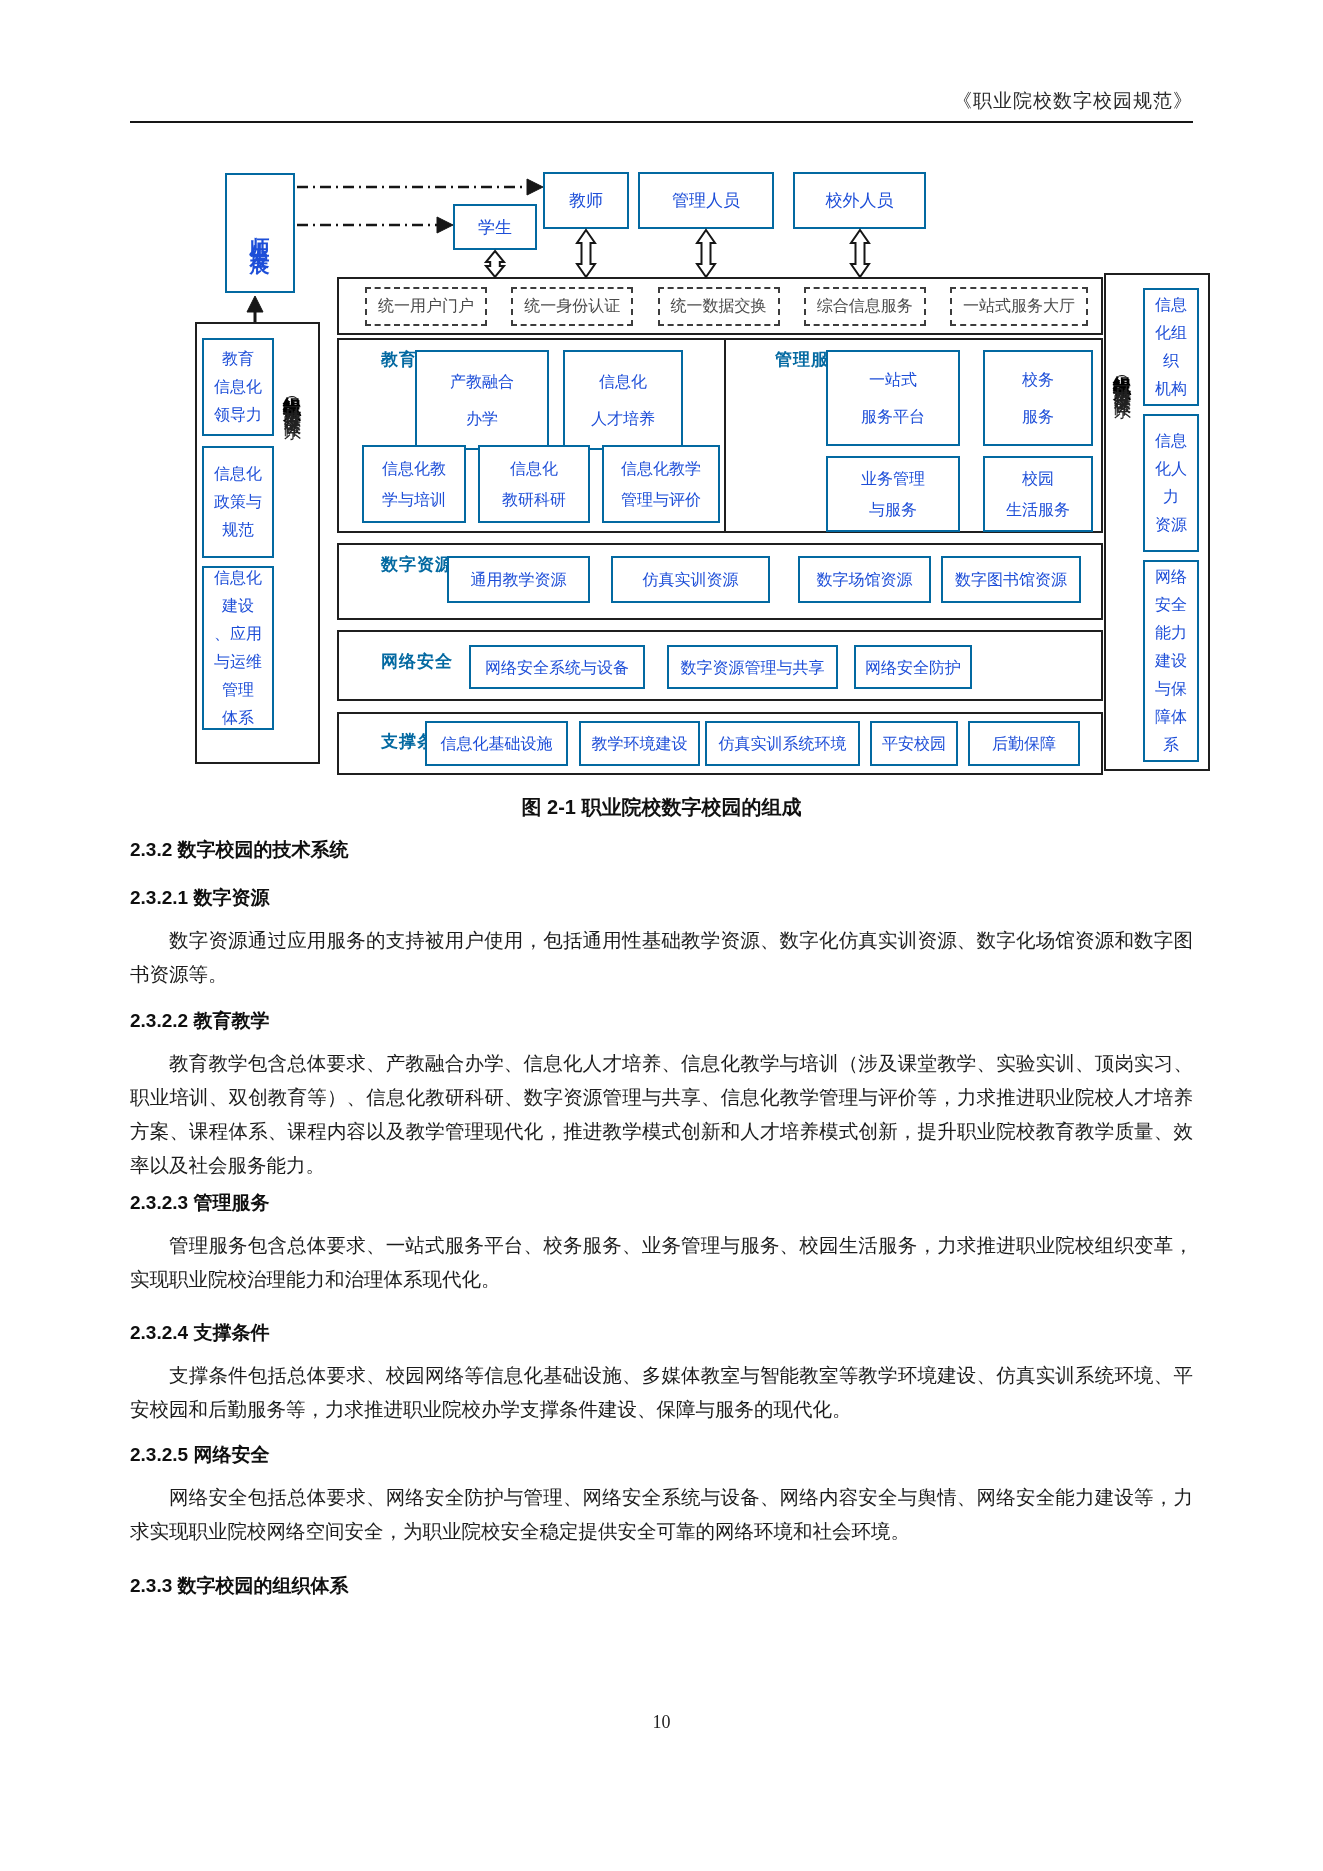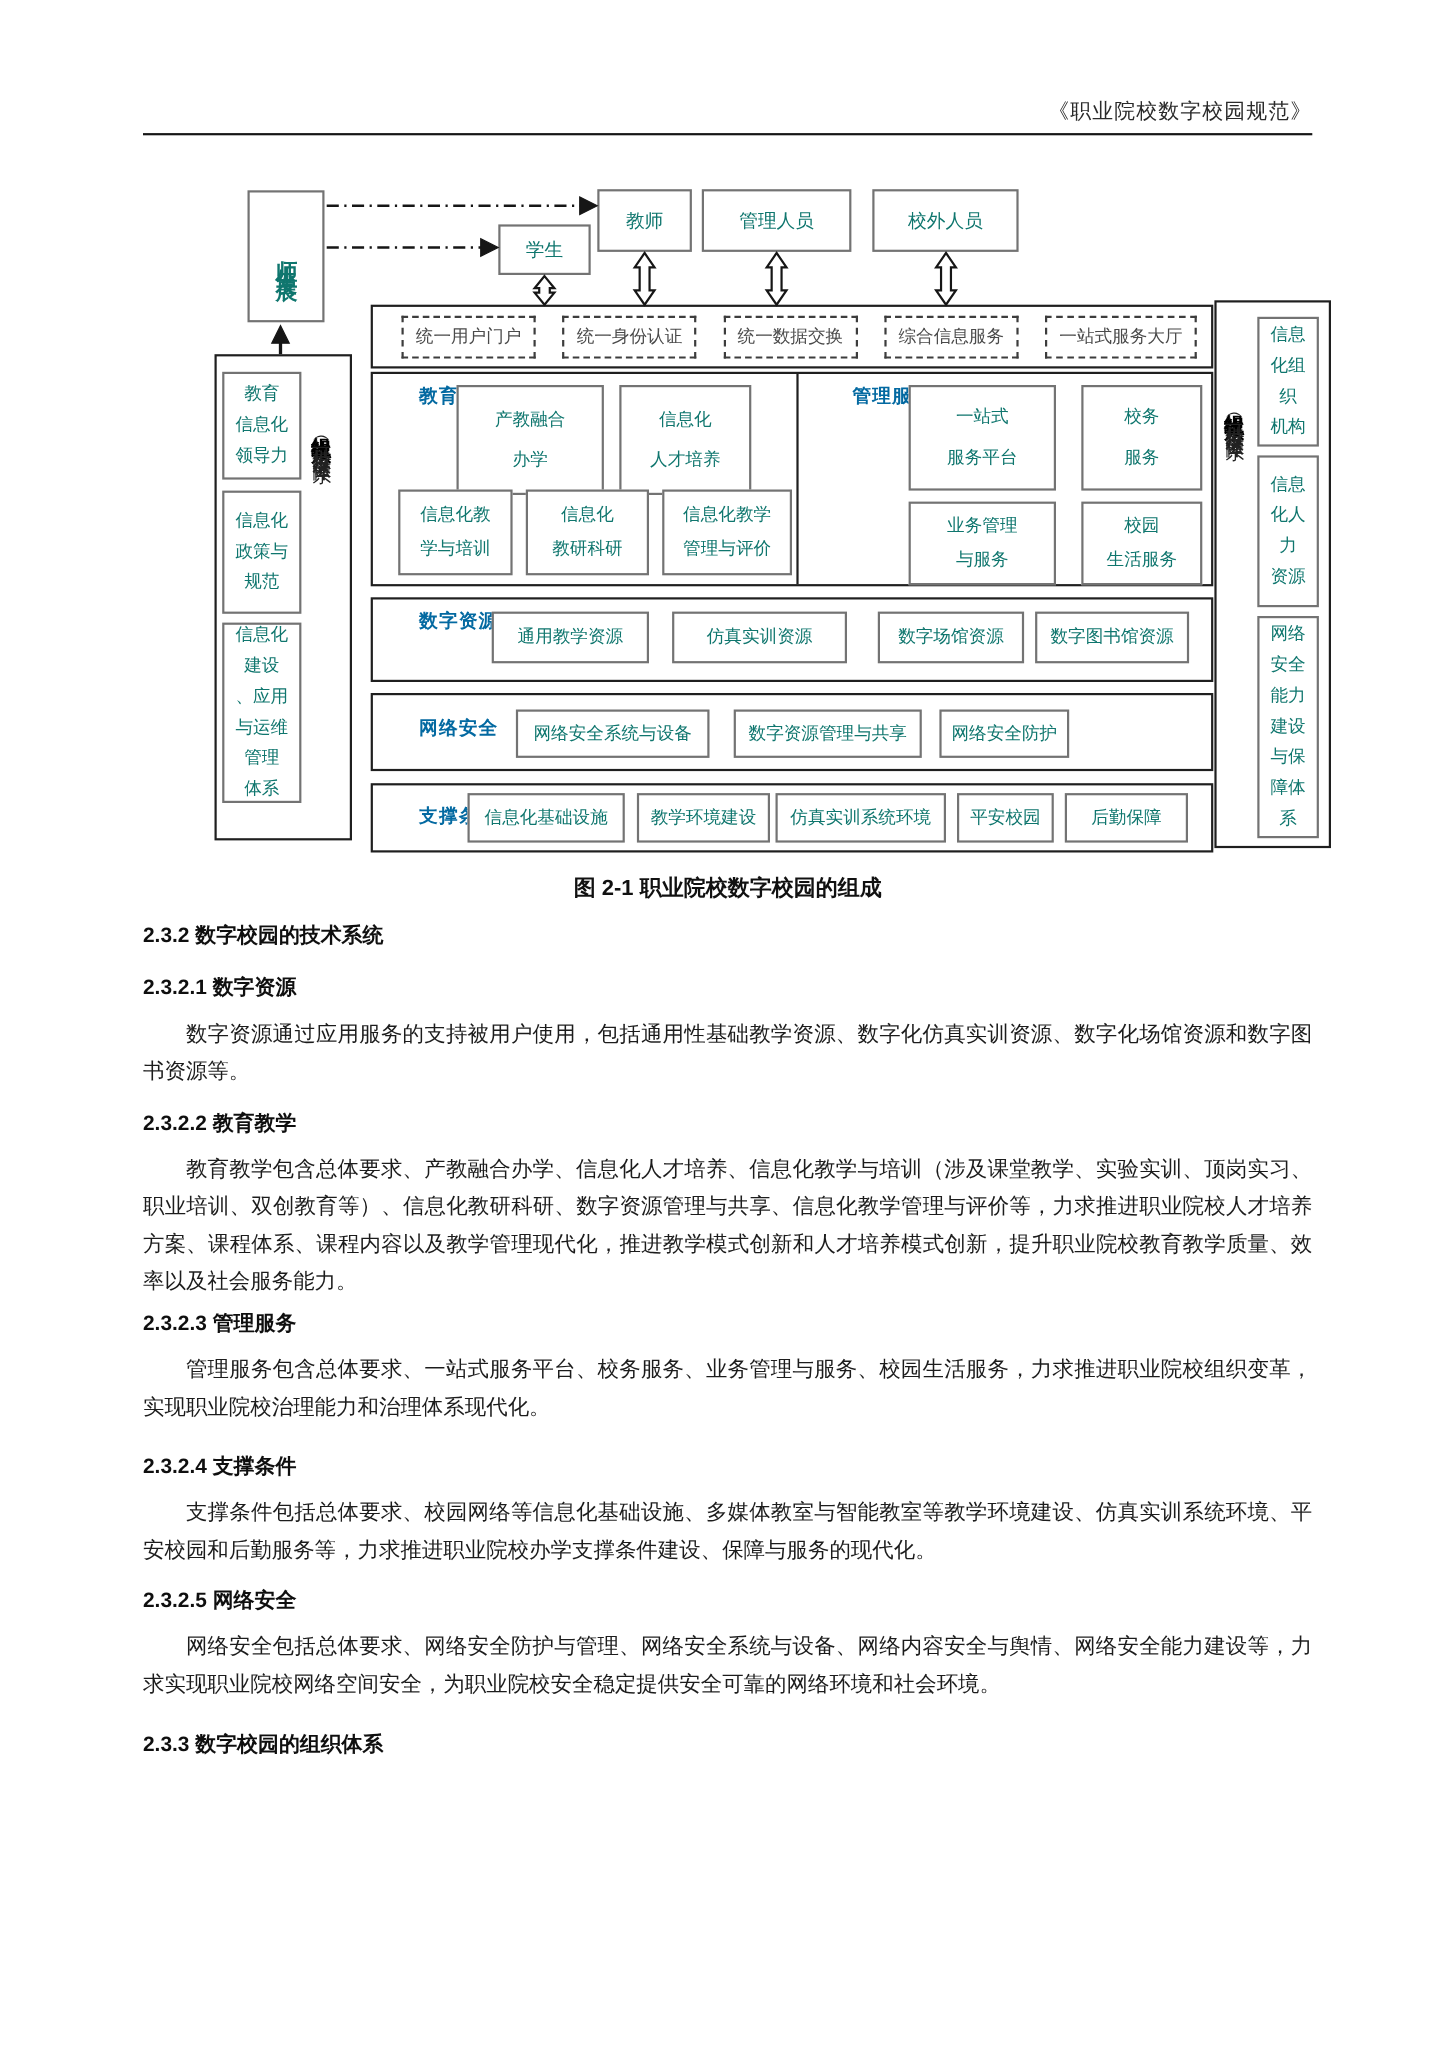"教师" .dbox { border: 2px solid #737373 -> 2px solid #0369a1; color: #0f766e -> #1d4ed8 }
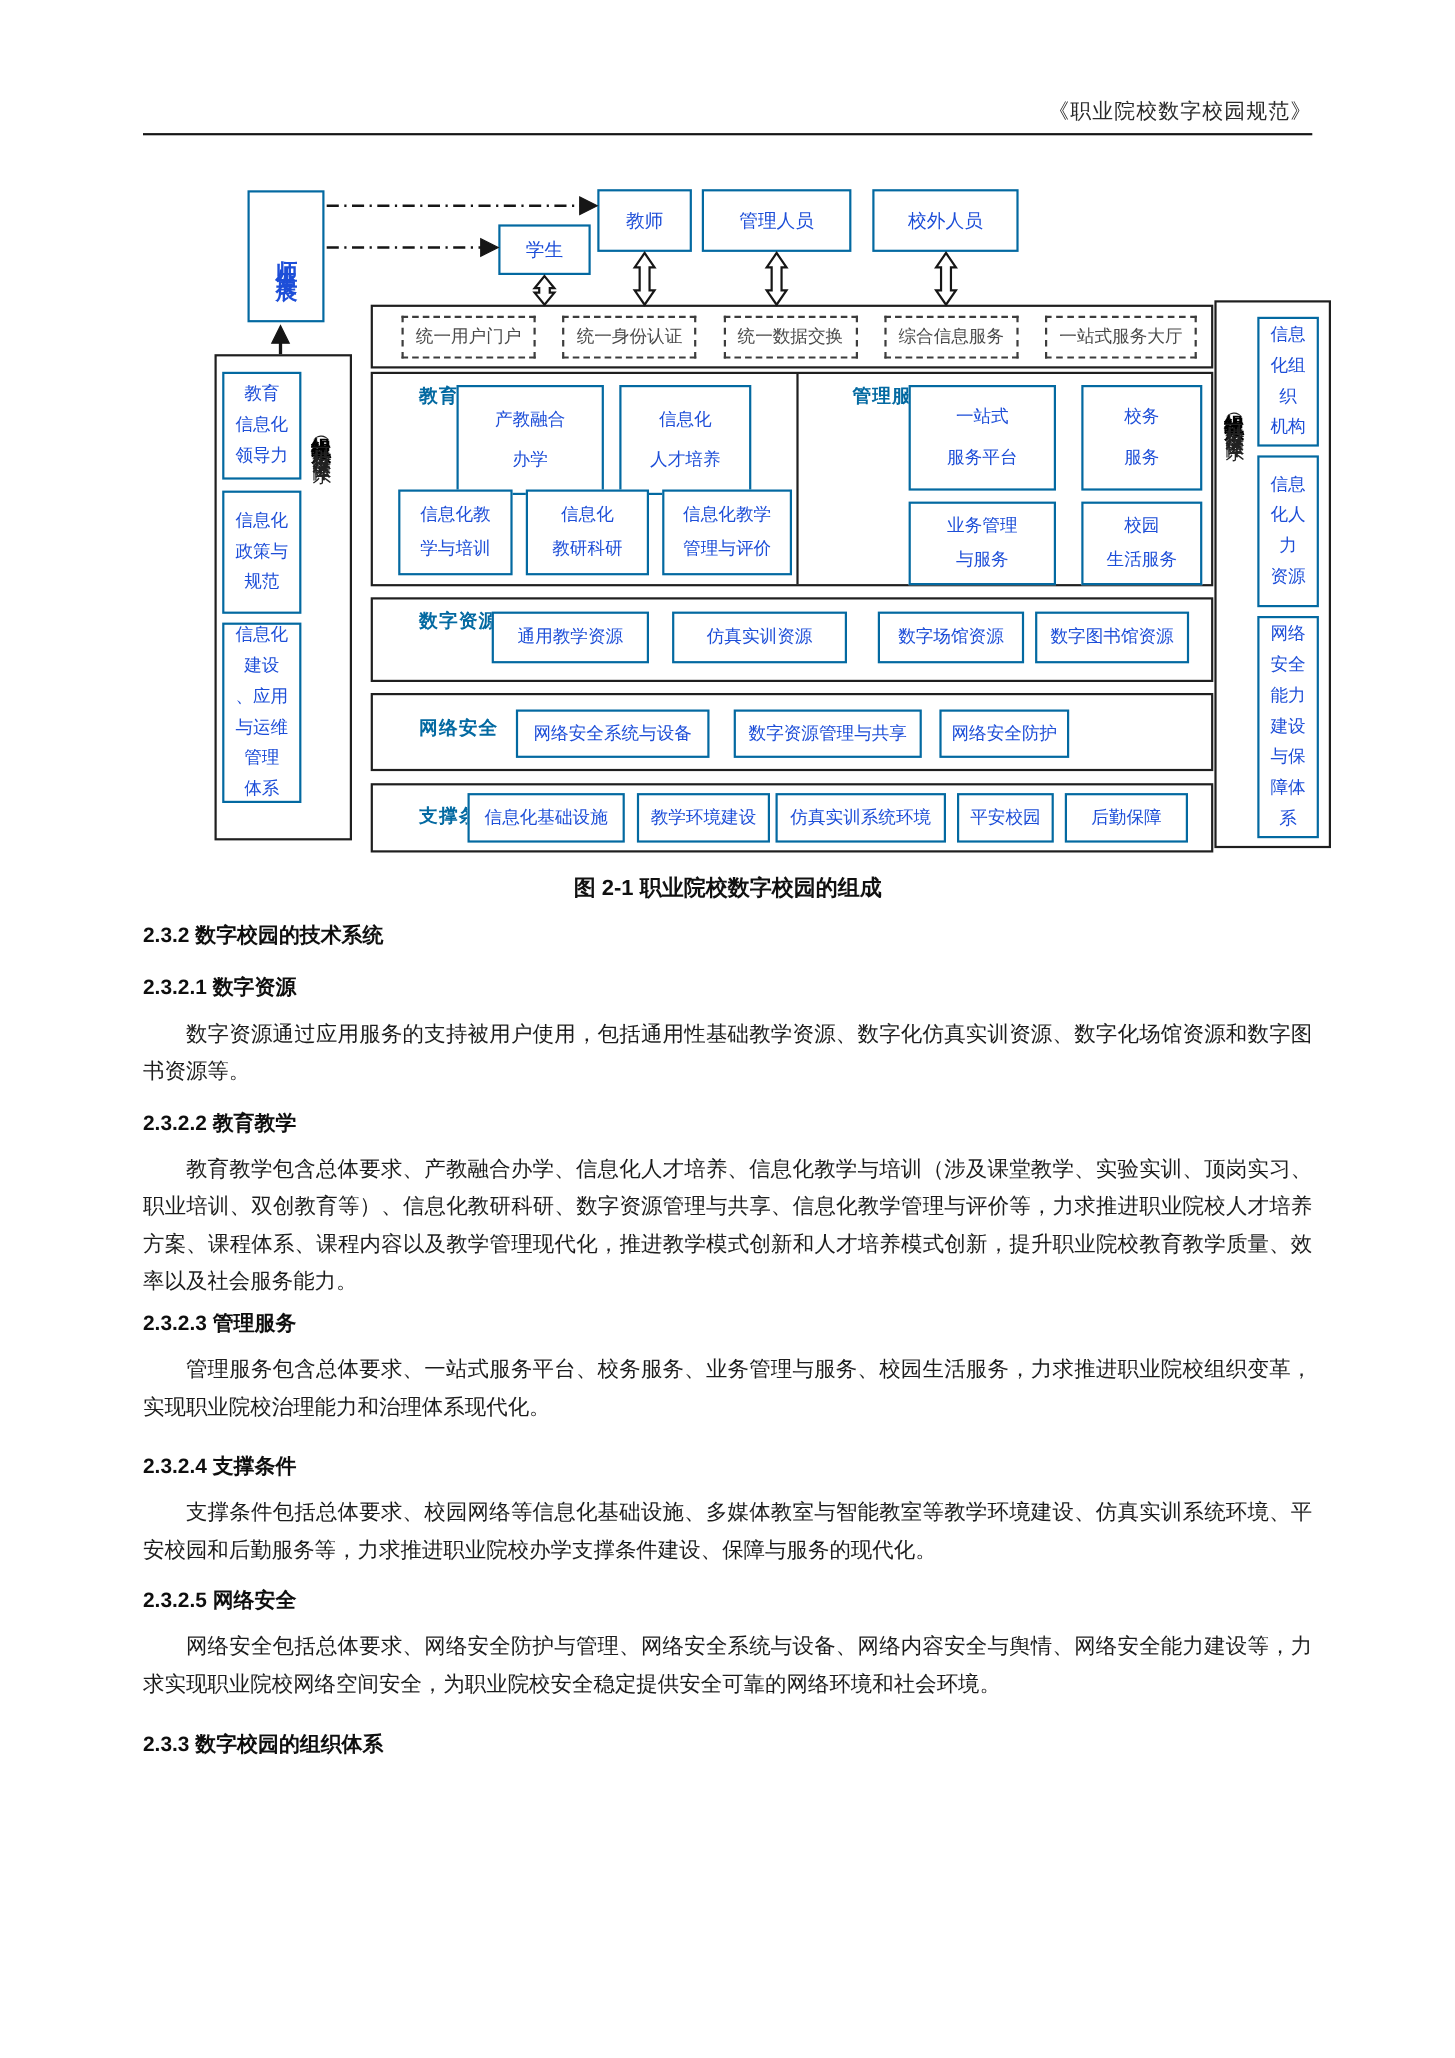"10" div.abs { html: none -> <div>10</div> }
